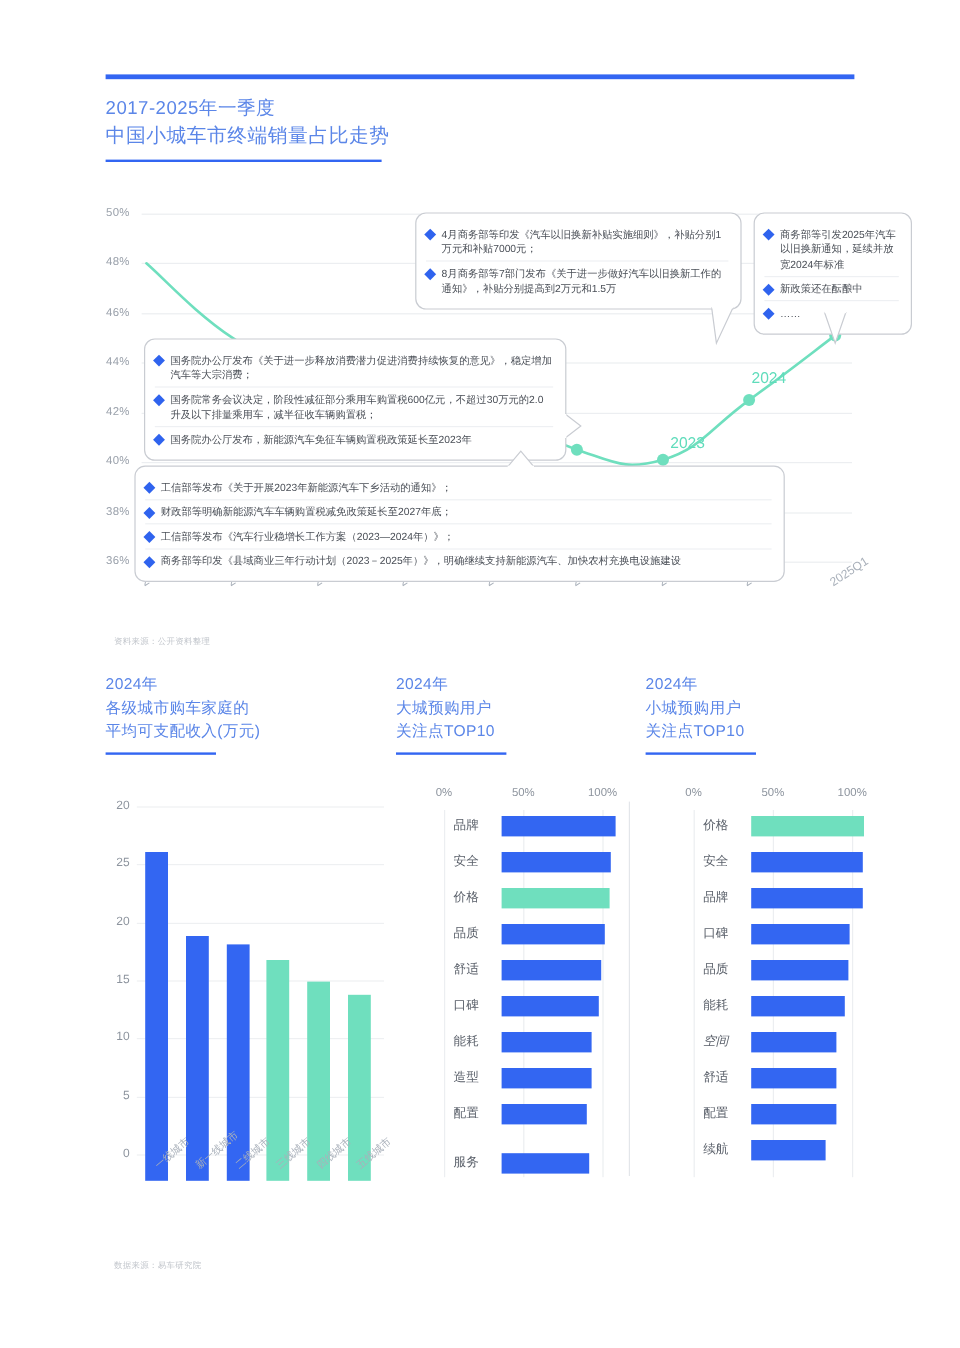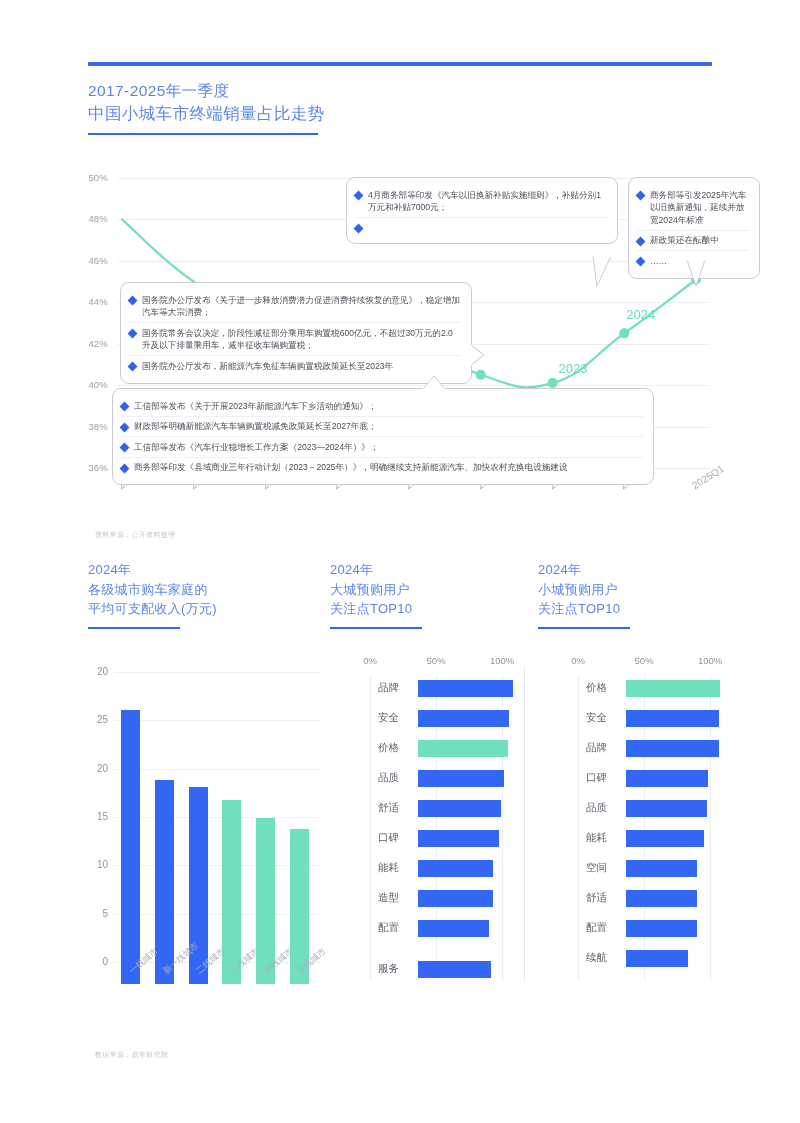"8月商务部等7部门发布《关于进一步做好汽车以旧换新工作的通知》，补贴分别提高到2" span.txt { html: none -> <span>8月商务部等7部门发布《关于进一步做好汽车以旧换新工作的通知》，补贴分别提高到2万元和1.5万</span> }
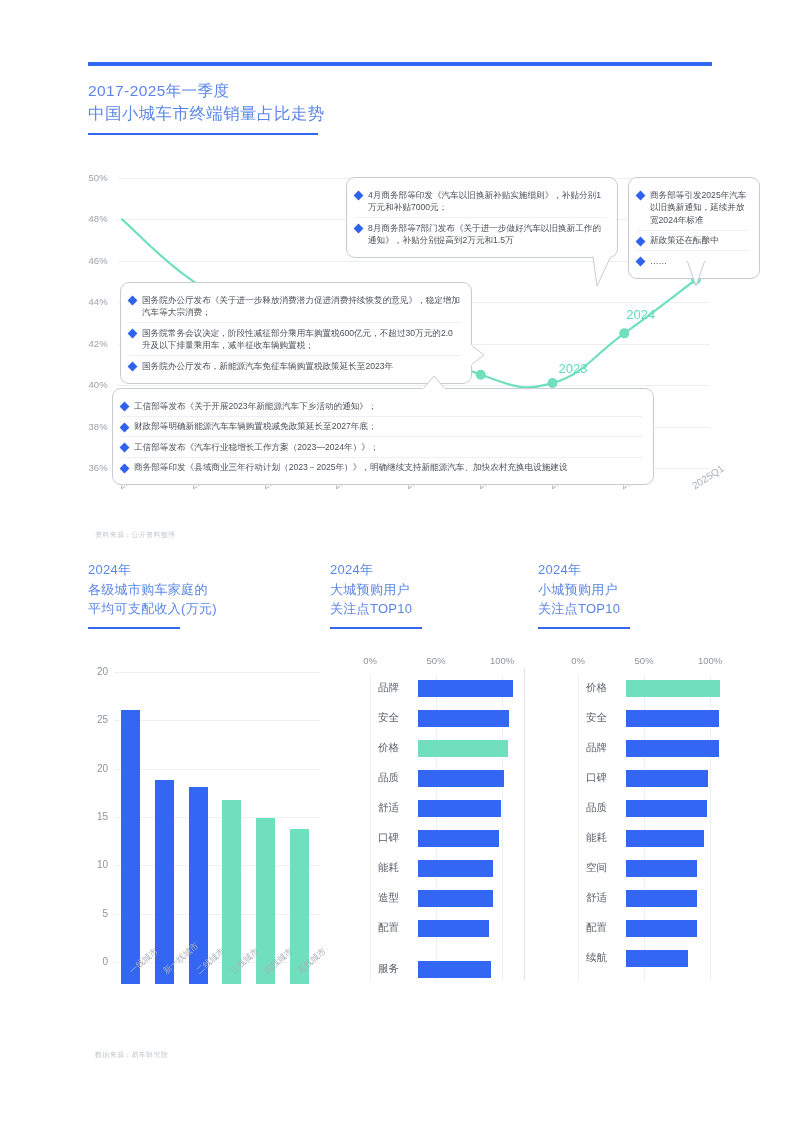"空间" div.hb-row { font-style: none -> italic }
